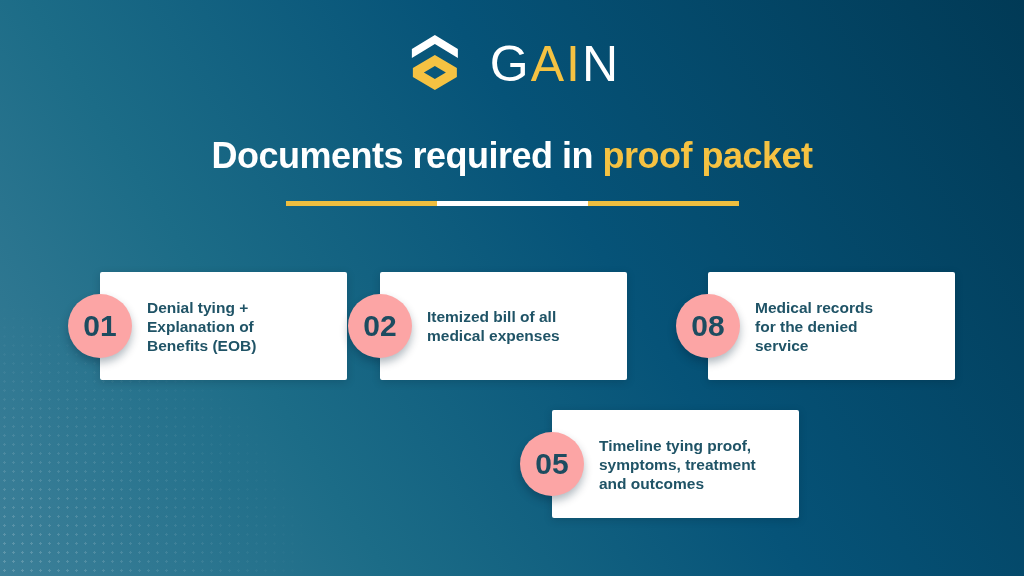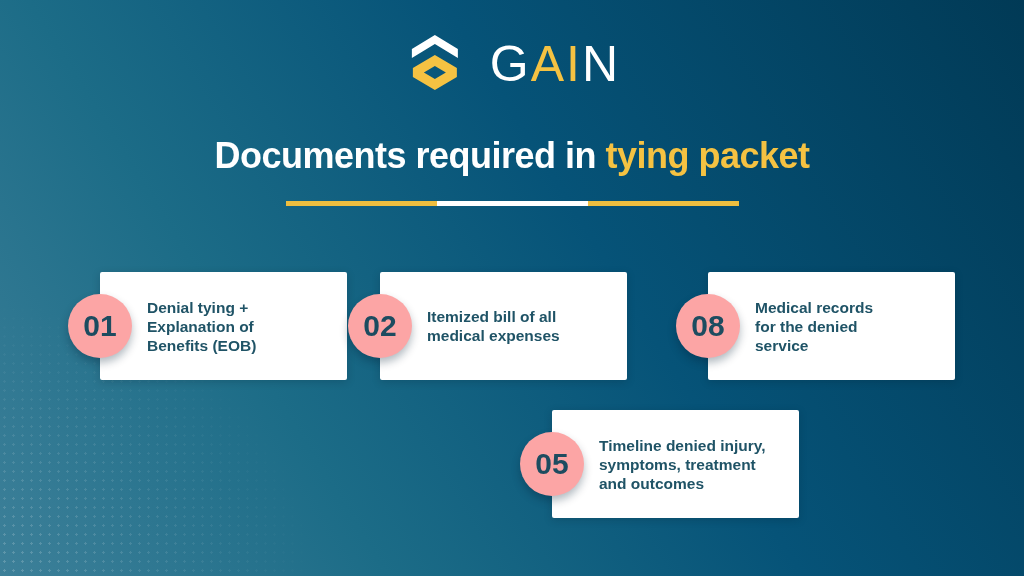"tying packet" span.accent { text: tying -> proof }
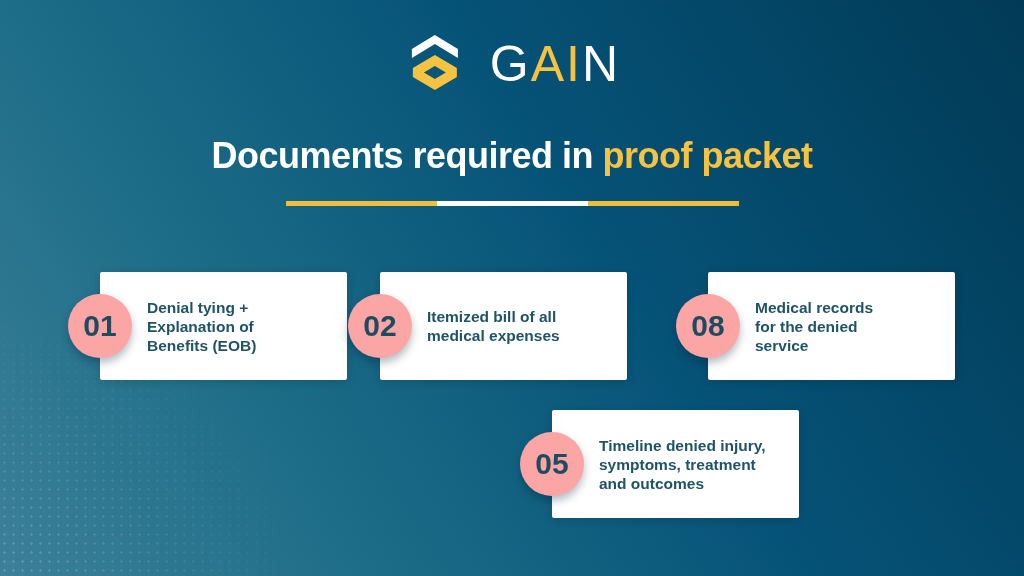"Timeline denied injury," div.card-text { text: denied injury -> tying proof }
